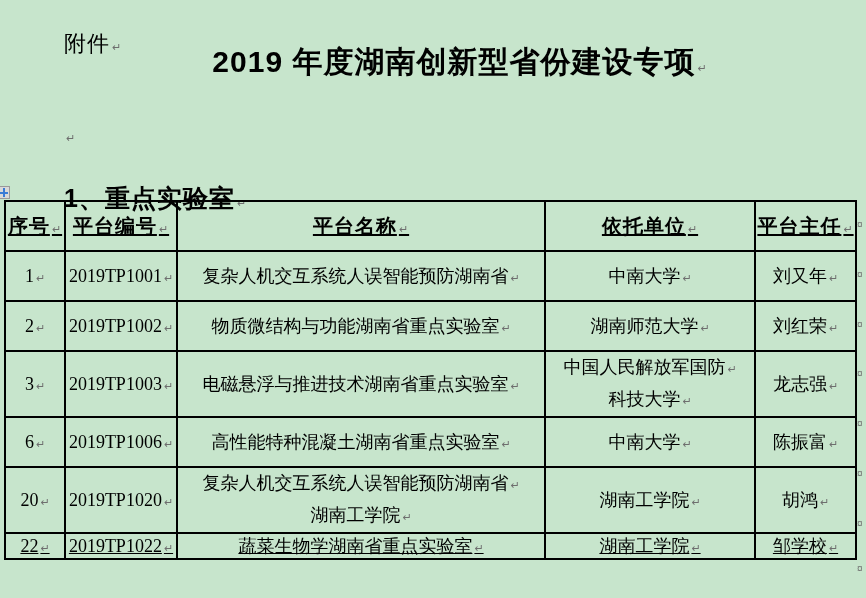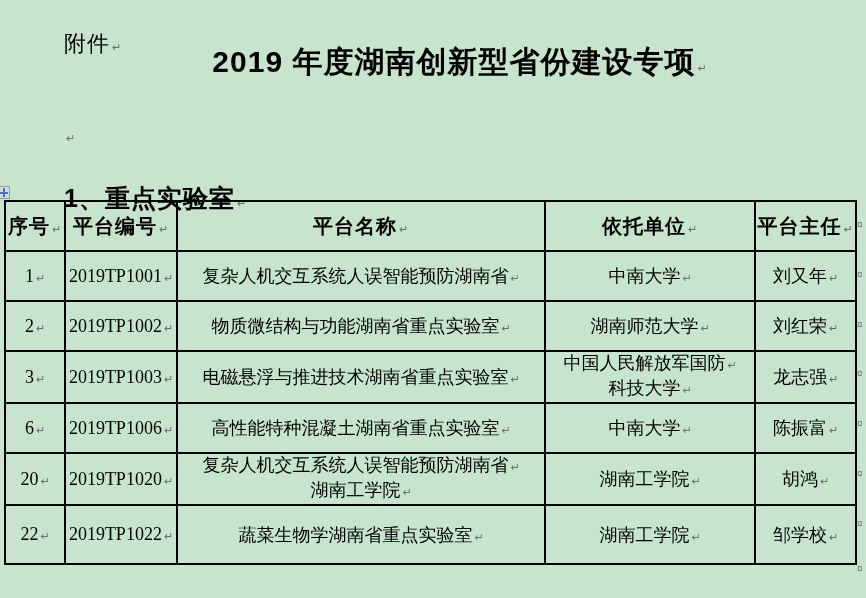"序号 ↵" table.labs th { text-decoration: none -> underline }
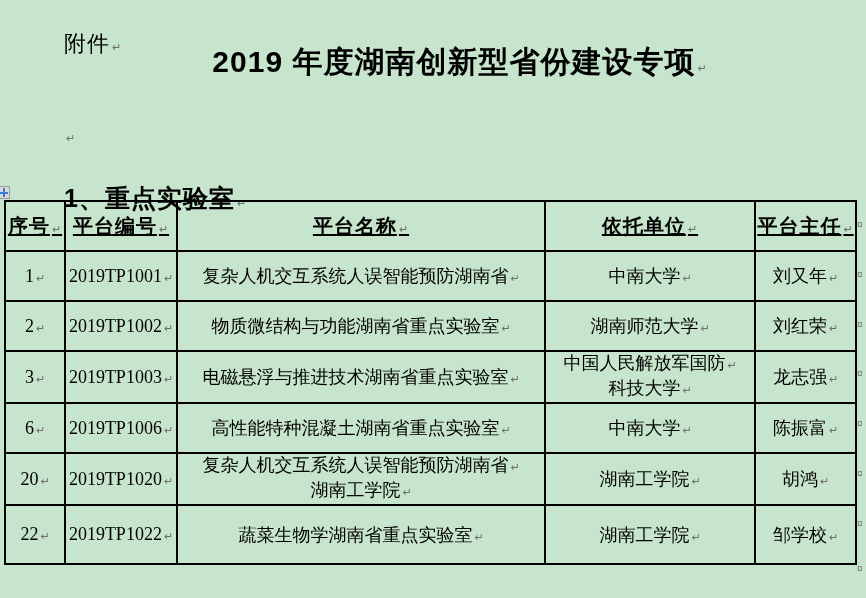"中国人民解放军国防 ↵" .cell-line { line-height: 23px -> 30px }
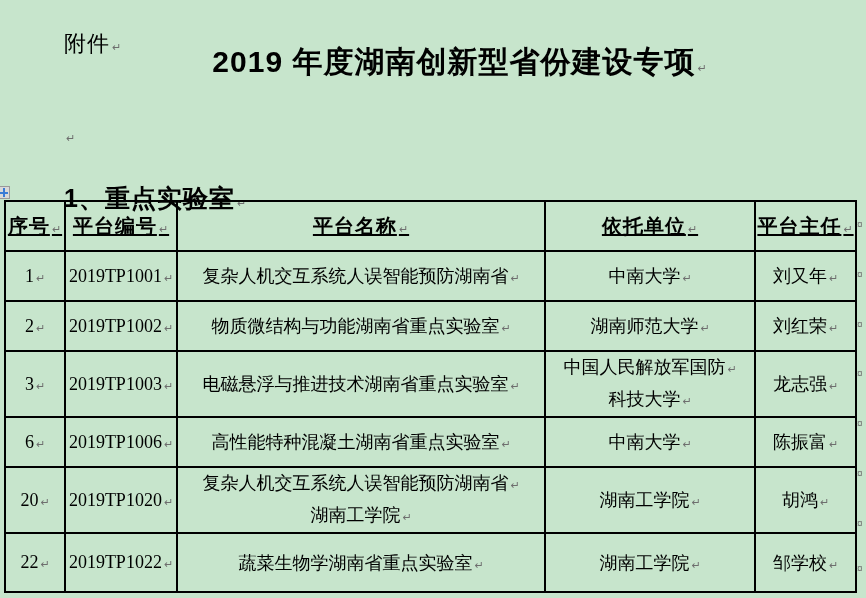"22 ↵" tr.last { height: 59px -> 26px; text-decoration: none -> underline }
